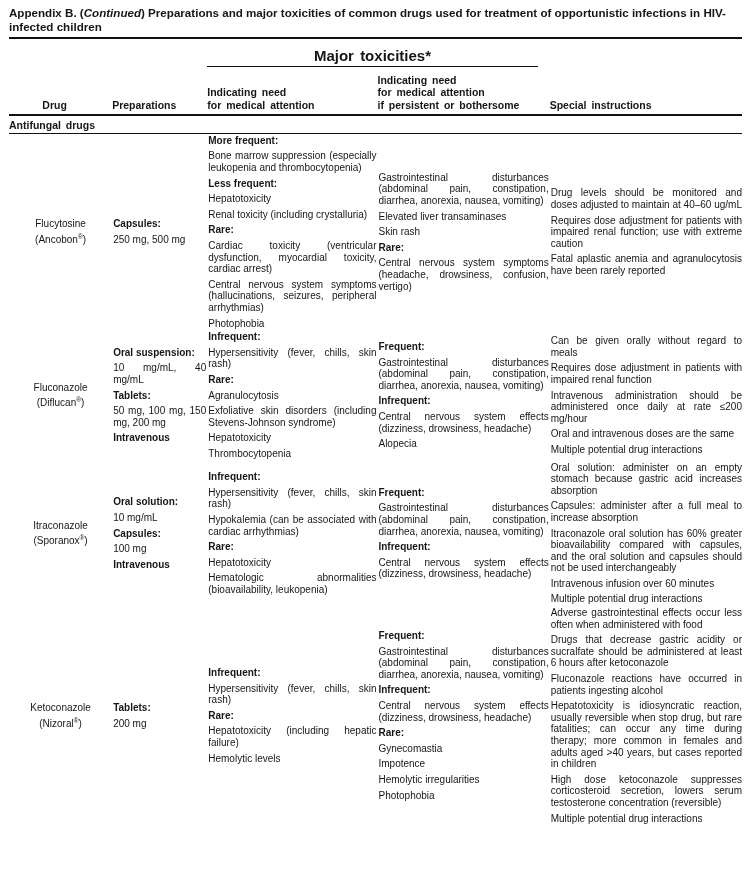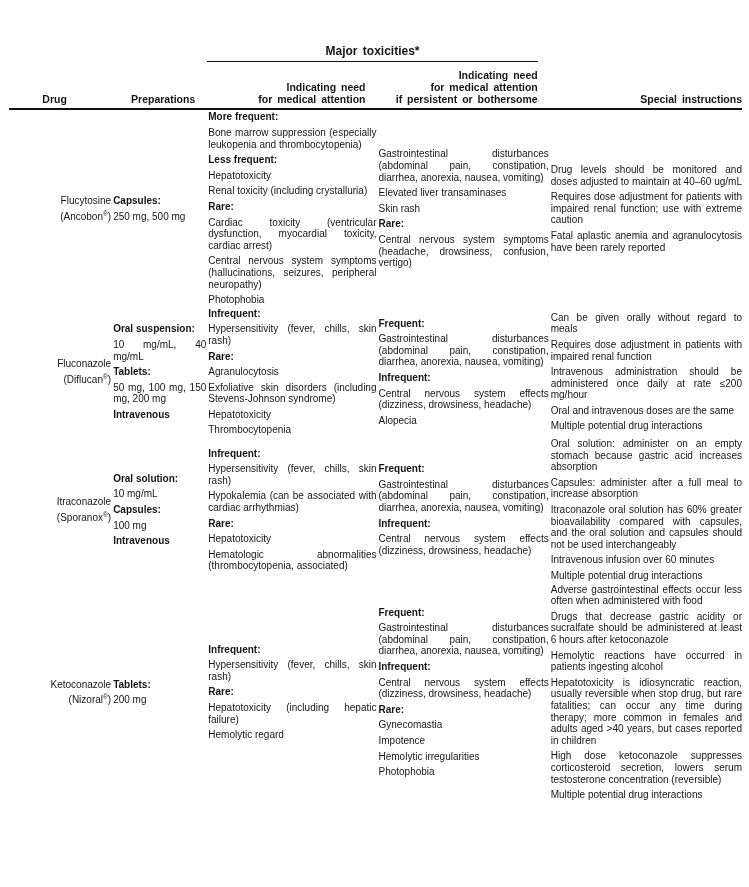"Appendix B. (Continued) Preparations and" div.title-block { html: none -> <div> <h1><span>Appendix B. (</span><i>Continued</i><span>) Preparations and major toxicities of common drugs used for treatment of opportunistic infections in HIV-infected children</span></h1> </div> }
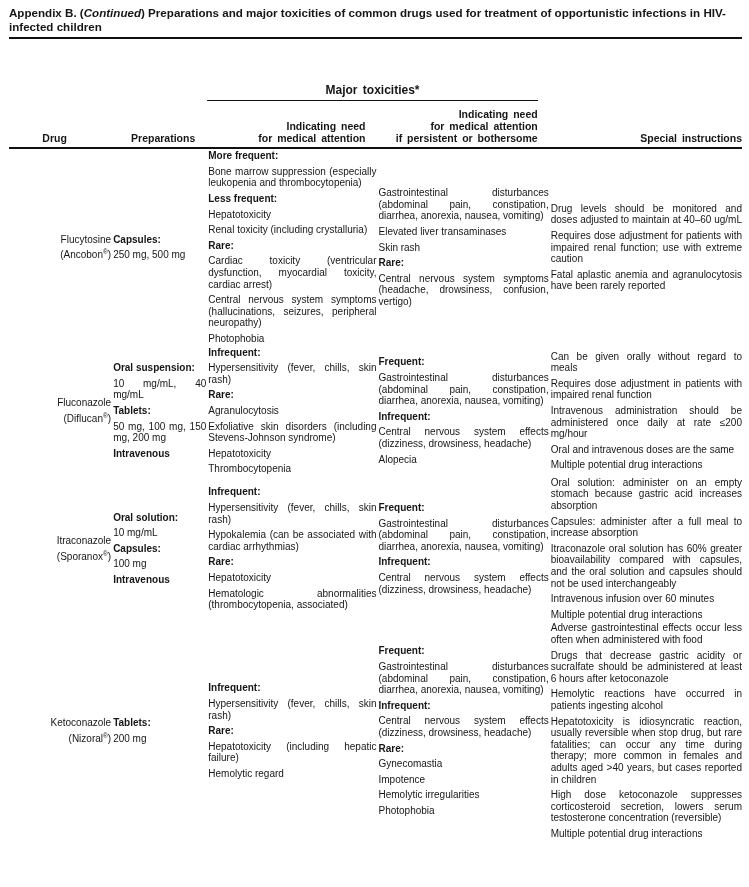"Major toxicities*" .mt-inner { font-size: 12px -> 15px; margin-top: 37px -> none }
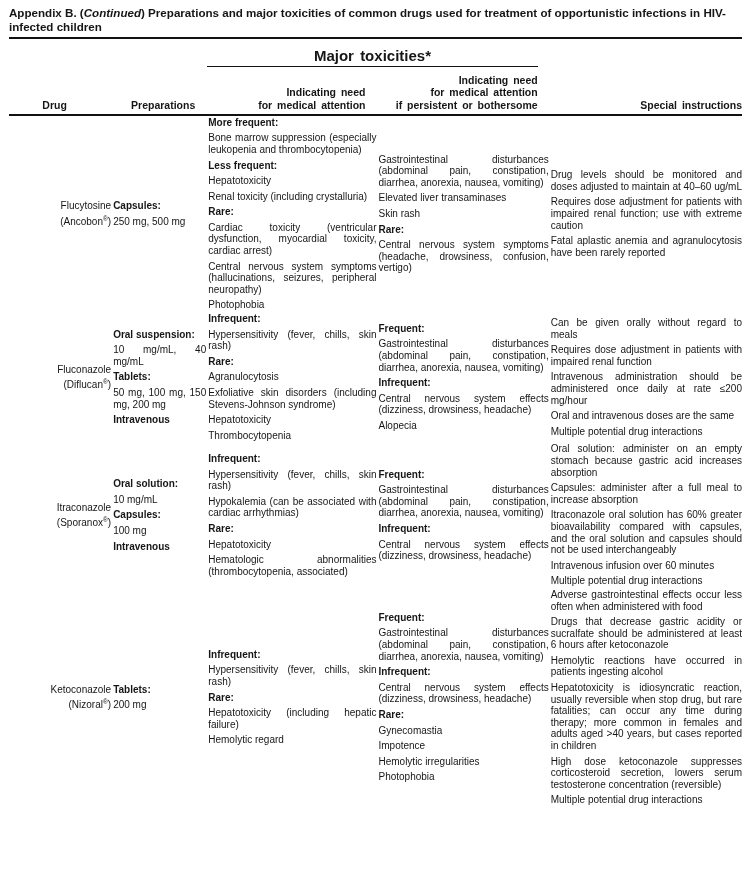"Indicating need" tr.col-head-row th { text-align: right -> left }
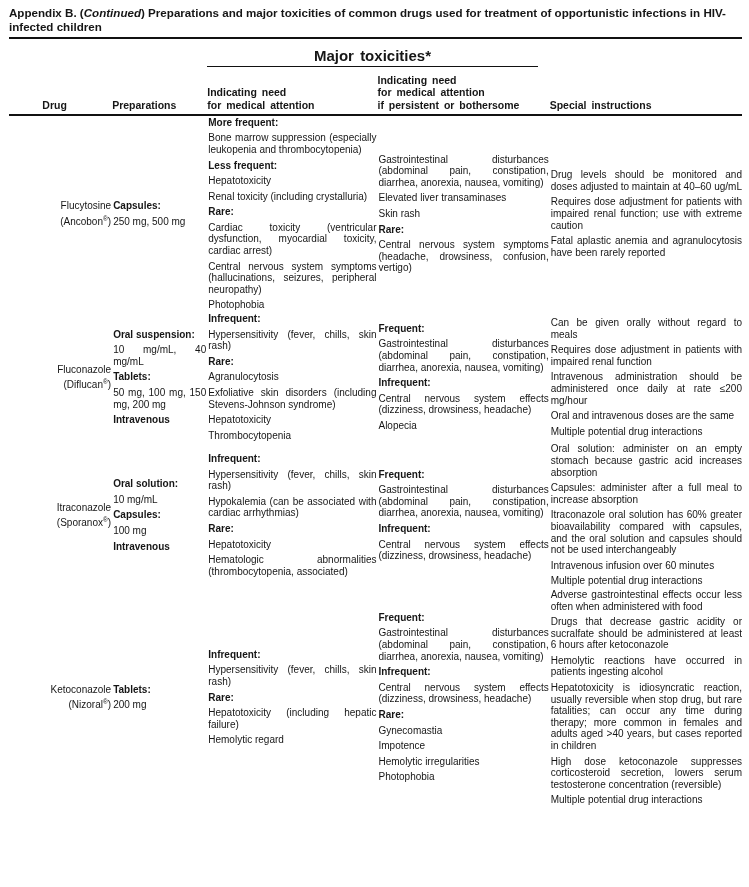"Antifungal drugs" tr { html: none -> <tr> <td>Antifungal drugs</td> </tr> }
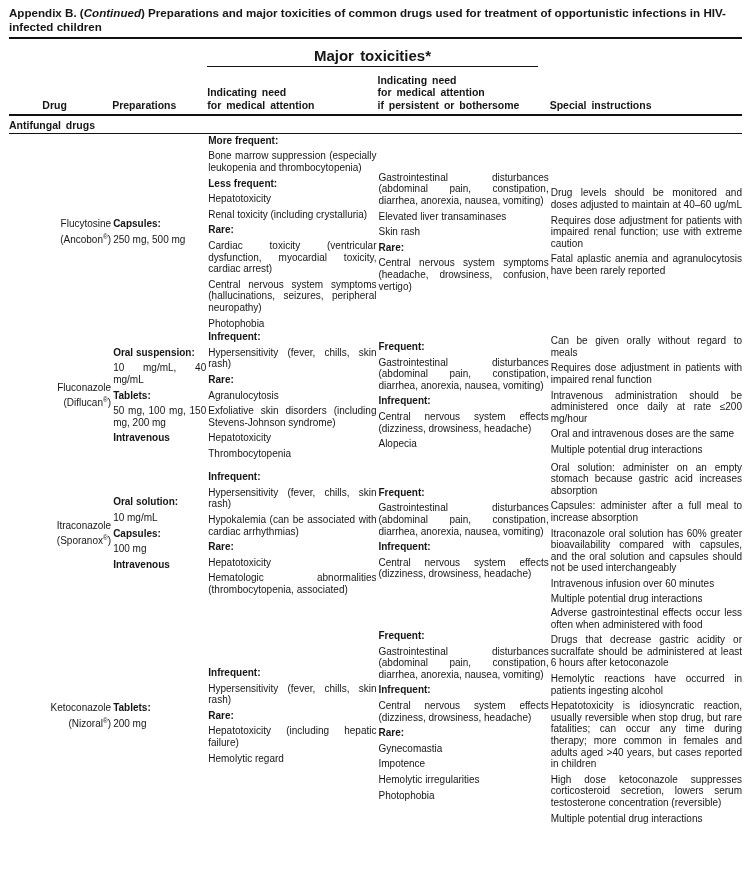"Flucytosine" td.drug-cell .para { text-align: right -> center }
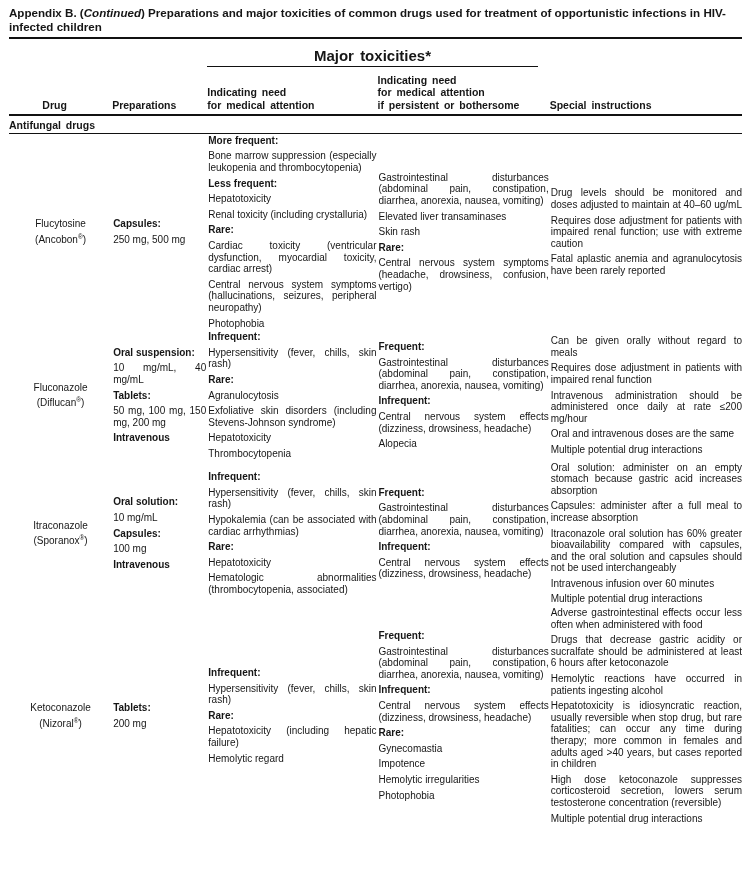"Central nervous system symptoms (hallucinations," p.para { text: neuropathy -> arrhythmias }
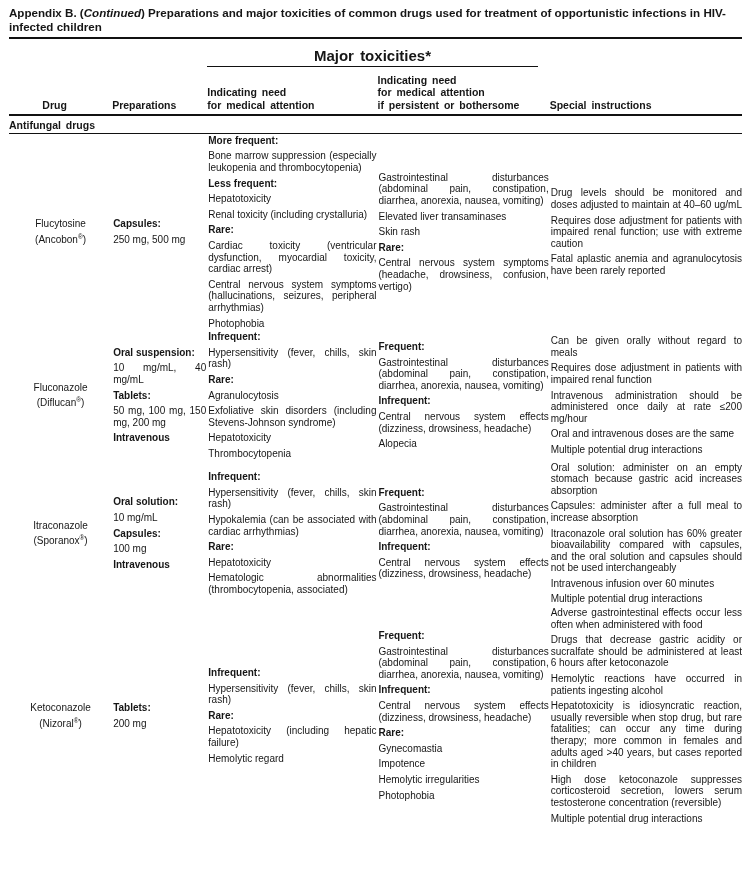"Hematologic abnormalities" p.para { text: thrombocytopenia, associated -> bioavailability, leukopenia }
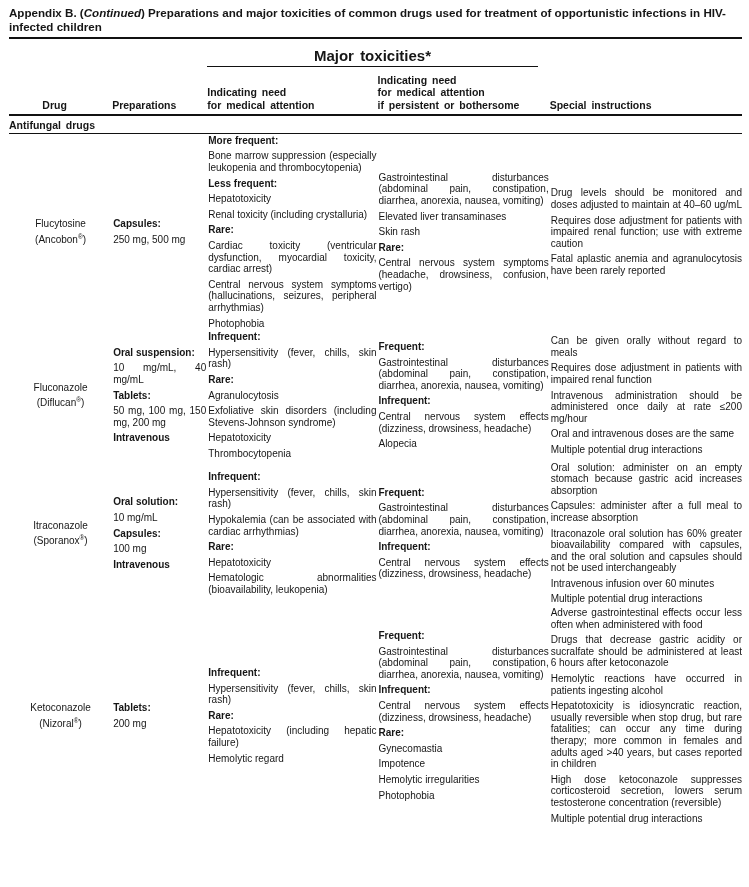"Hemolytic reactions have occurred in" p.para { text: Hemolytic -> Fluconazole }
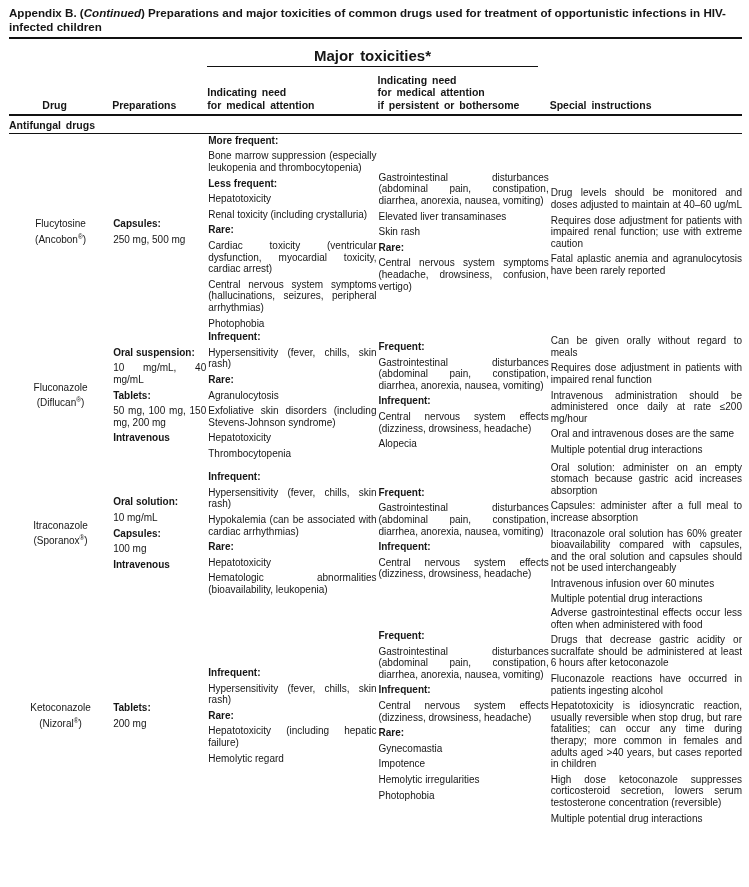"Hemolytic regard" p.para { text: regard -> levels }
